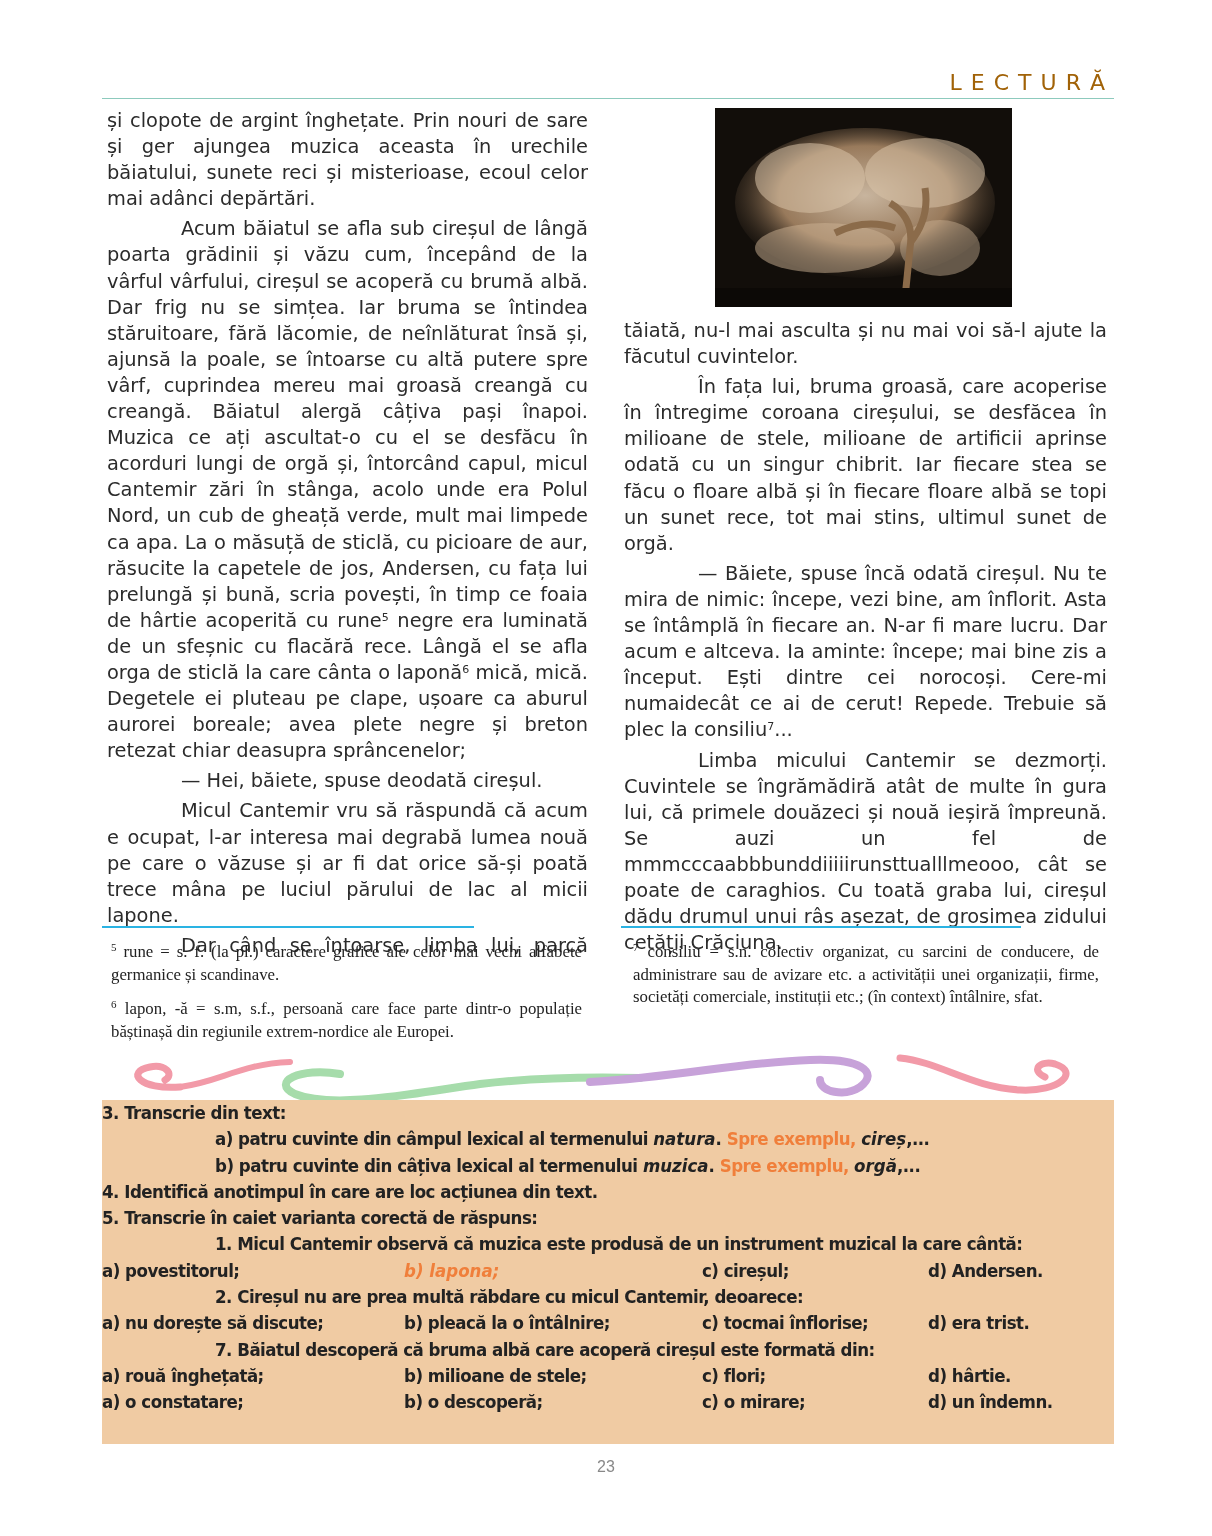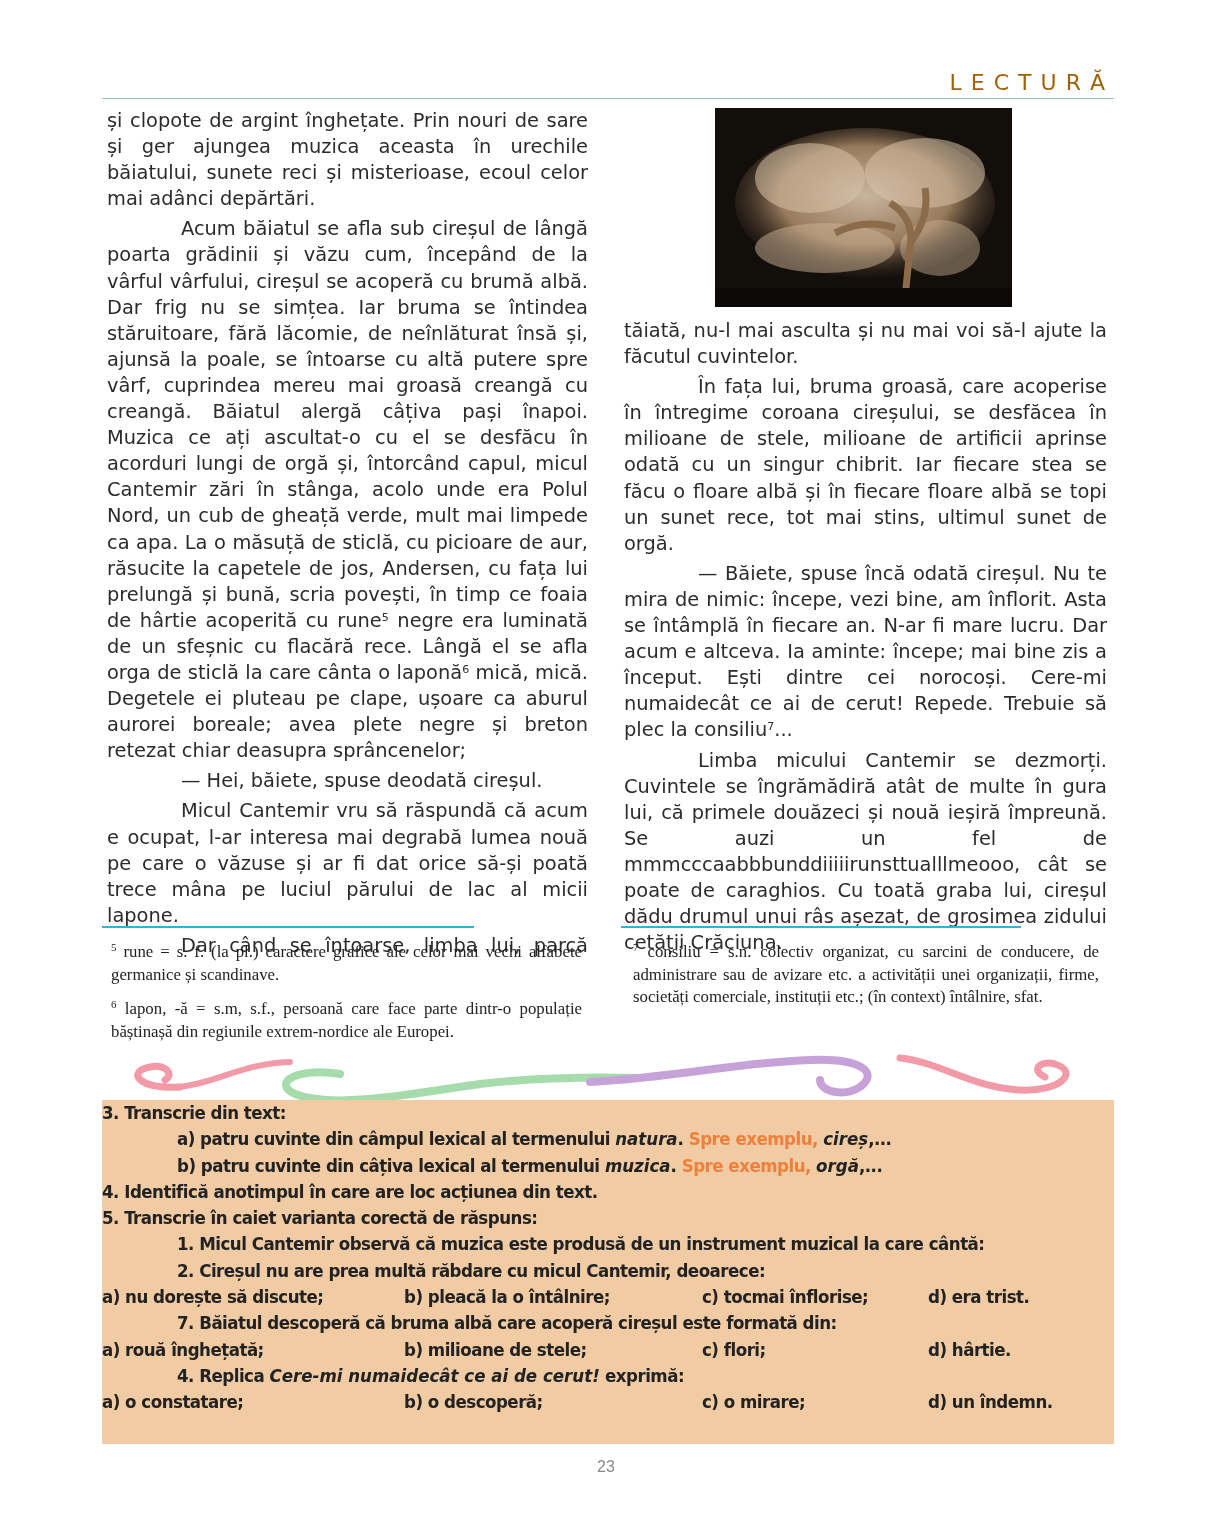"a) patru cuvinte din câmpul" .ex .in { padding-left: 75px -> 113px }
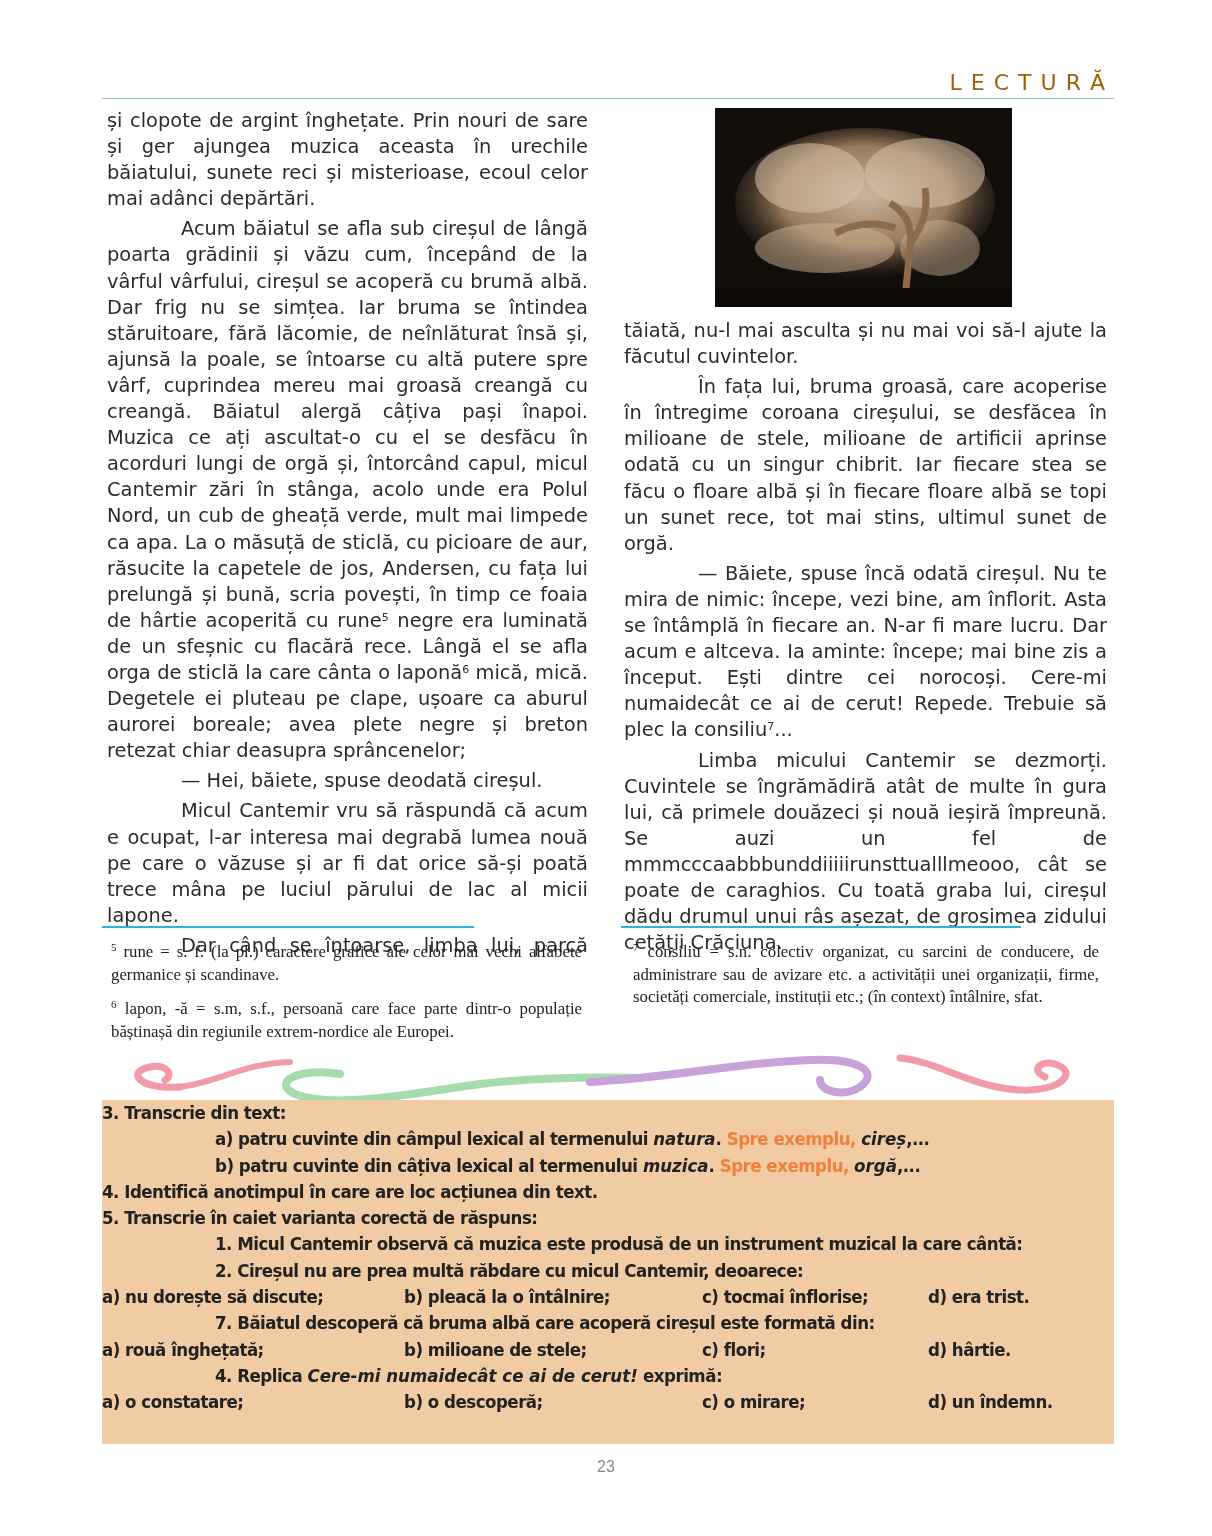"a) povestitorul;" div.row { html: none -> <div> <span>a) povestitorul;</span> <i>b) lapona;</i> <span>c) cireșul;</span> <span>d) Andersen.</span> </div> }
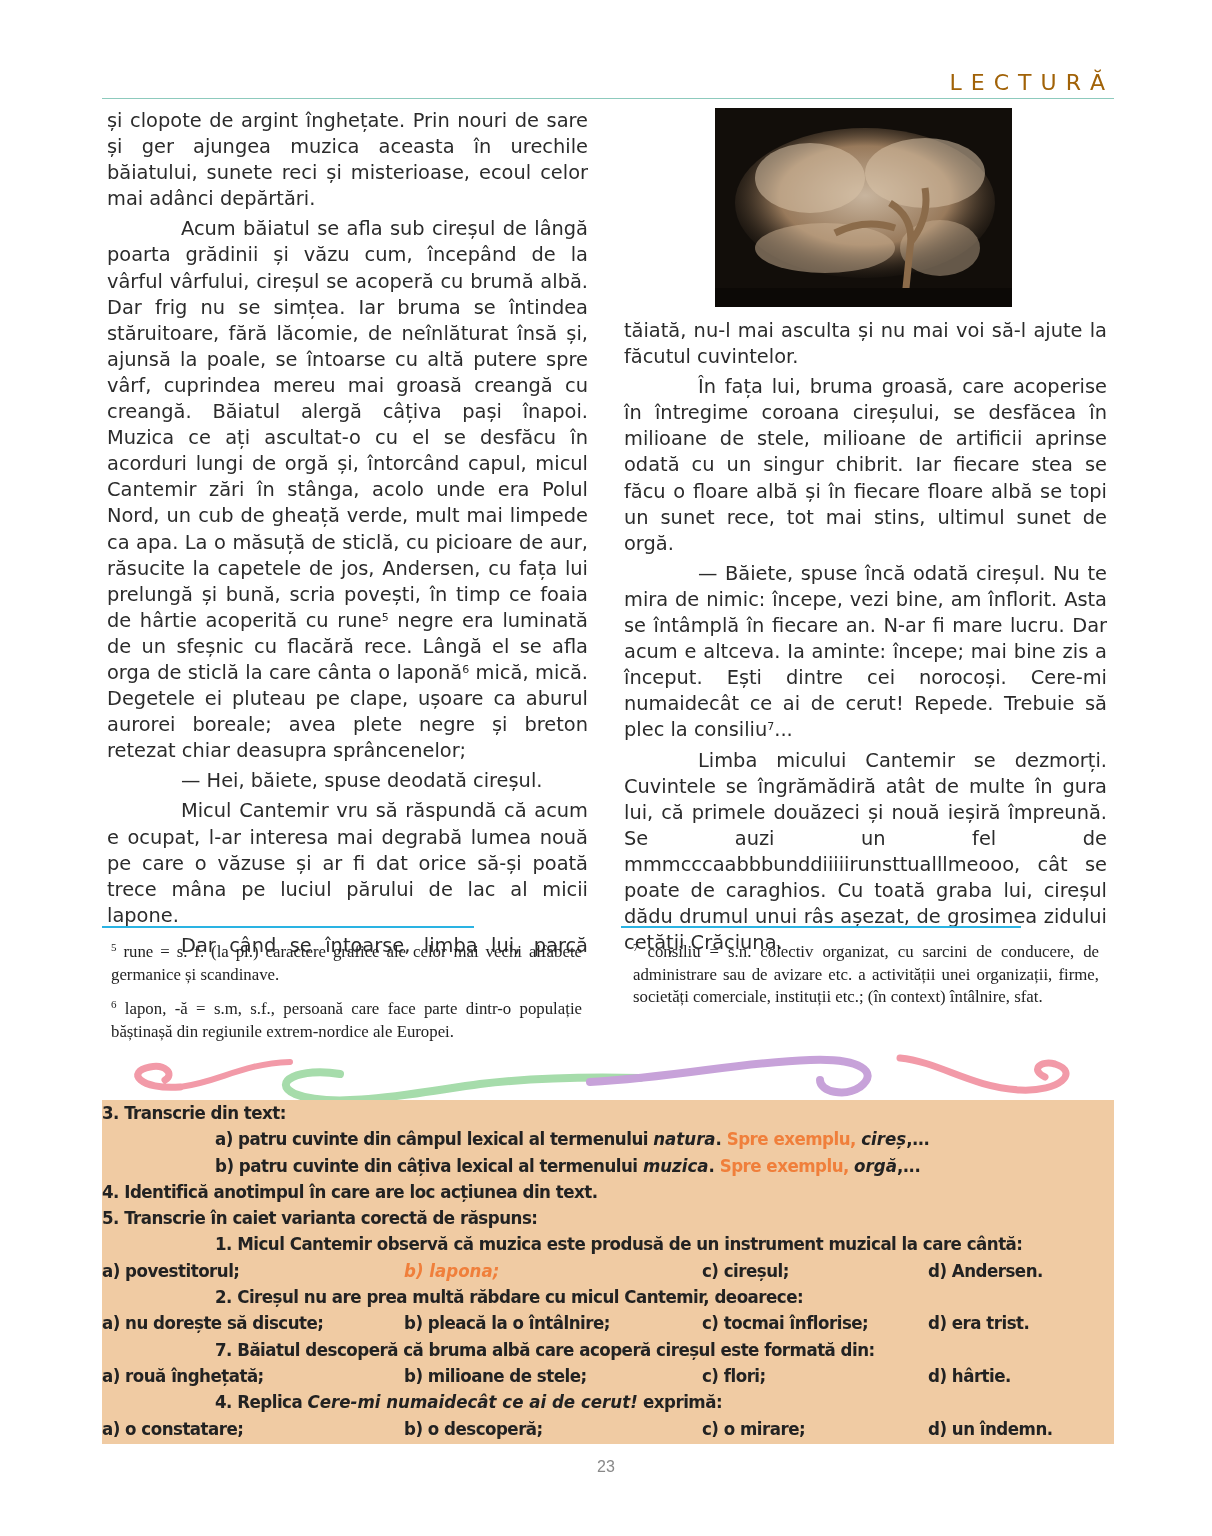"4. Replica Cere-mi numaidecât ce" div.row { html: <div><span>4. Replica </span><i>Cere-mi numaidecât ce ai de cerut!</i><span> exprimă:</span></div> -> none }
